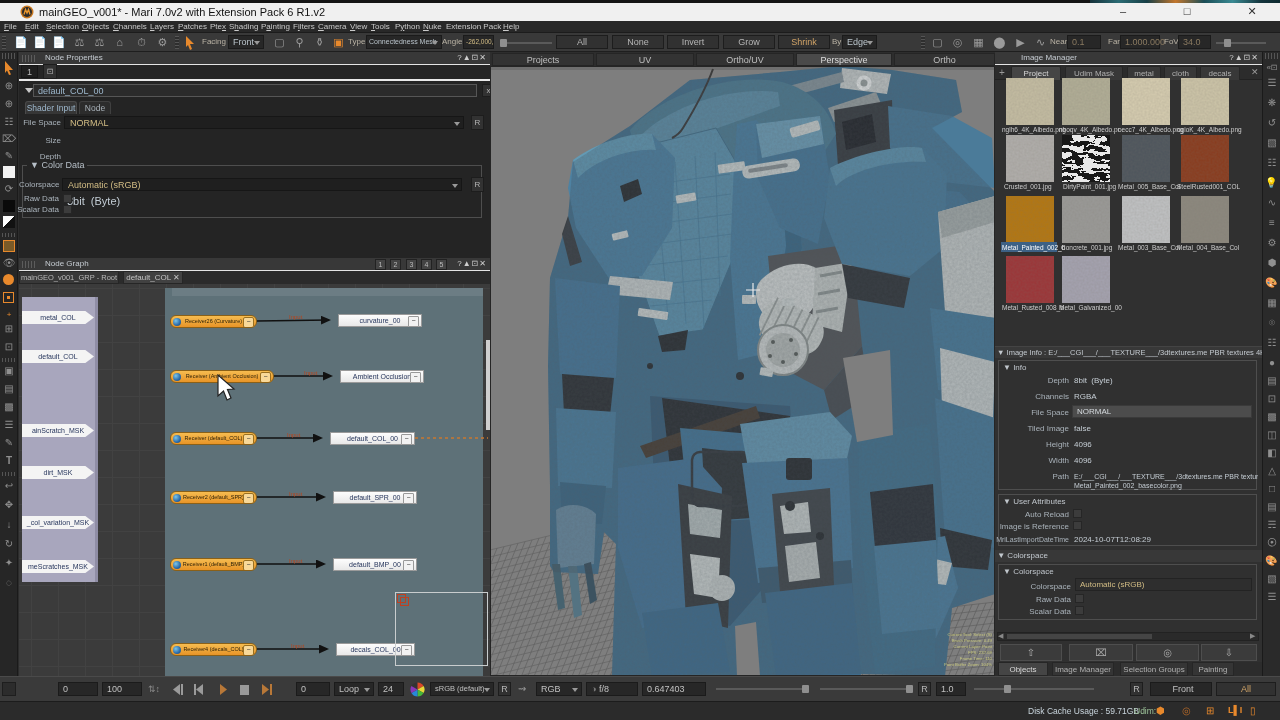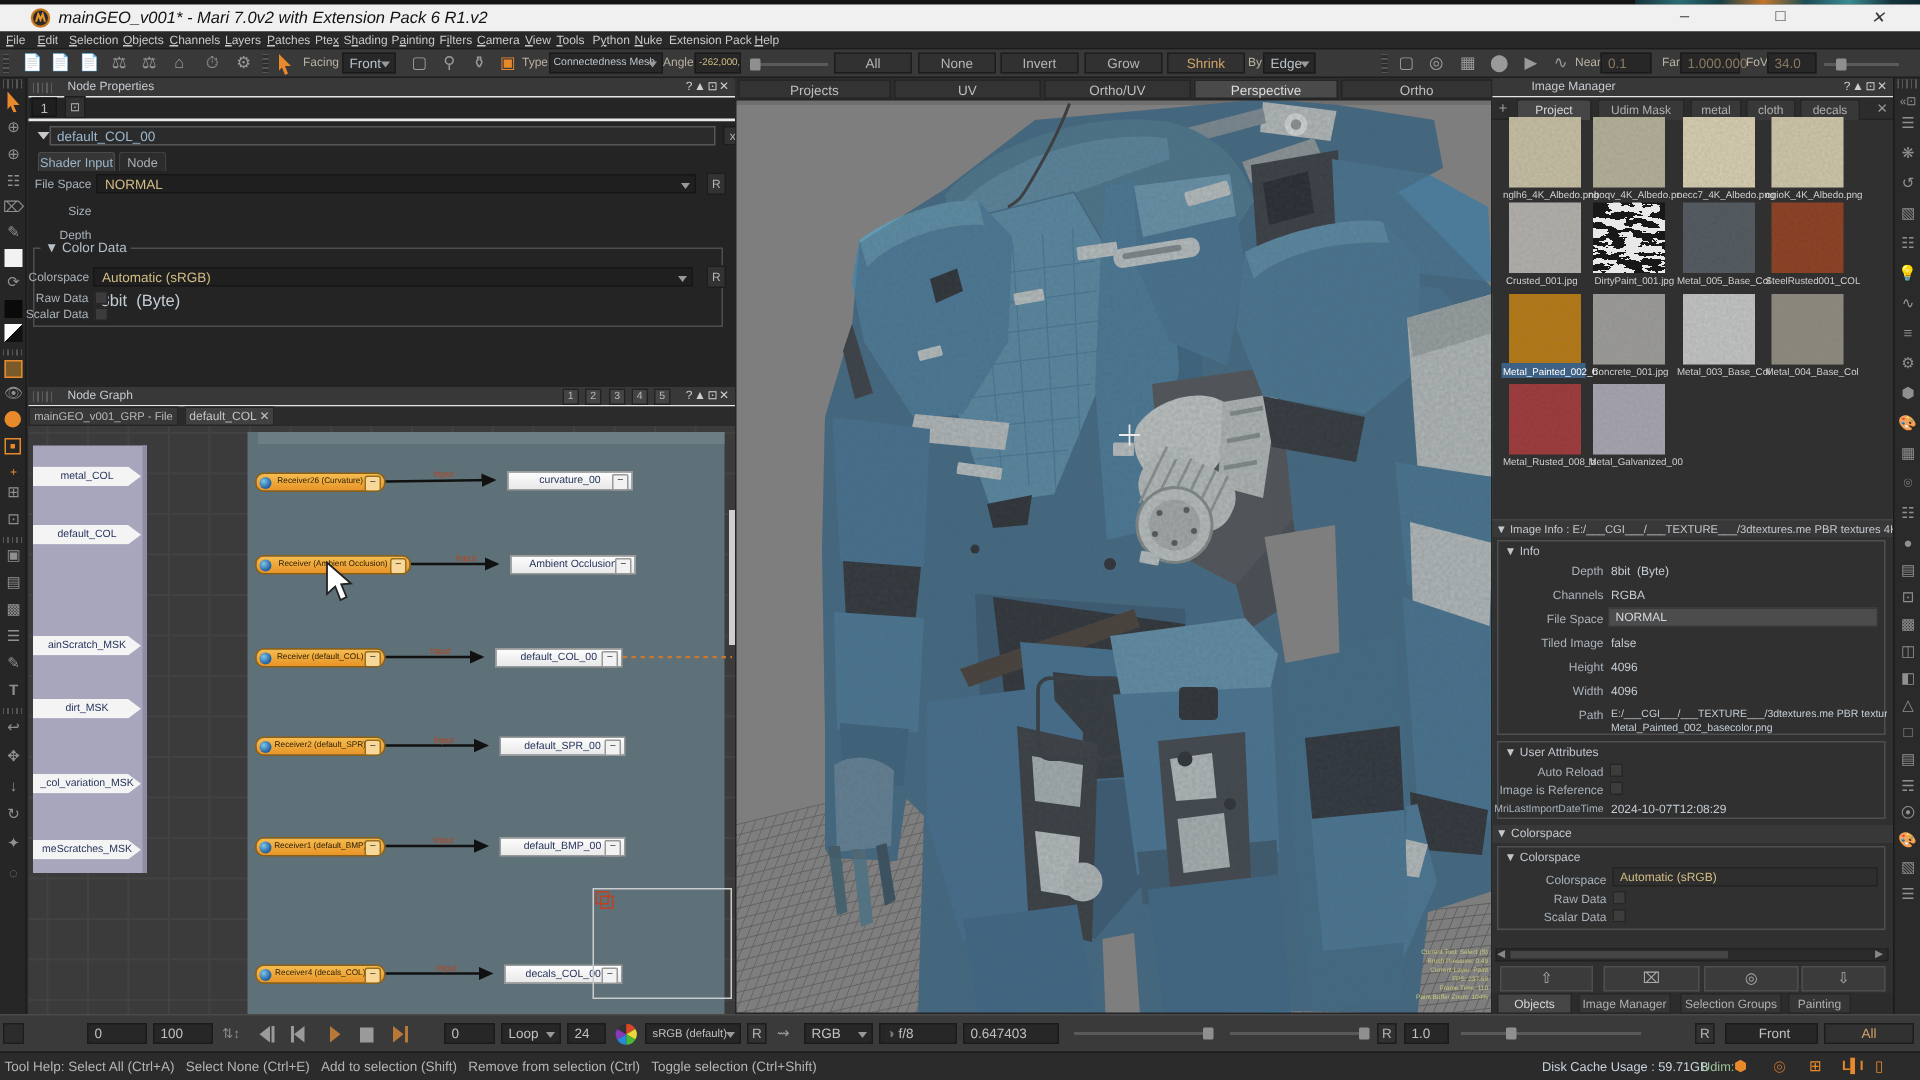"mainGEO_v001* - Mari 7.0v2 with" #titlebar { font-style: italic -> none }
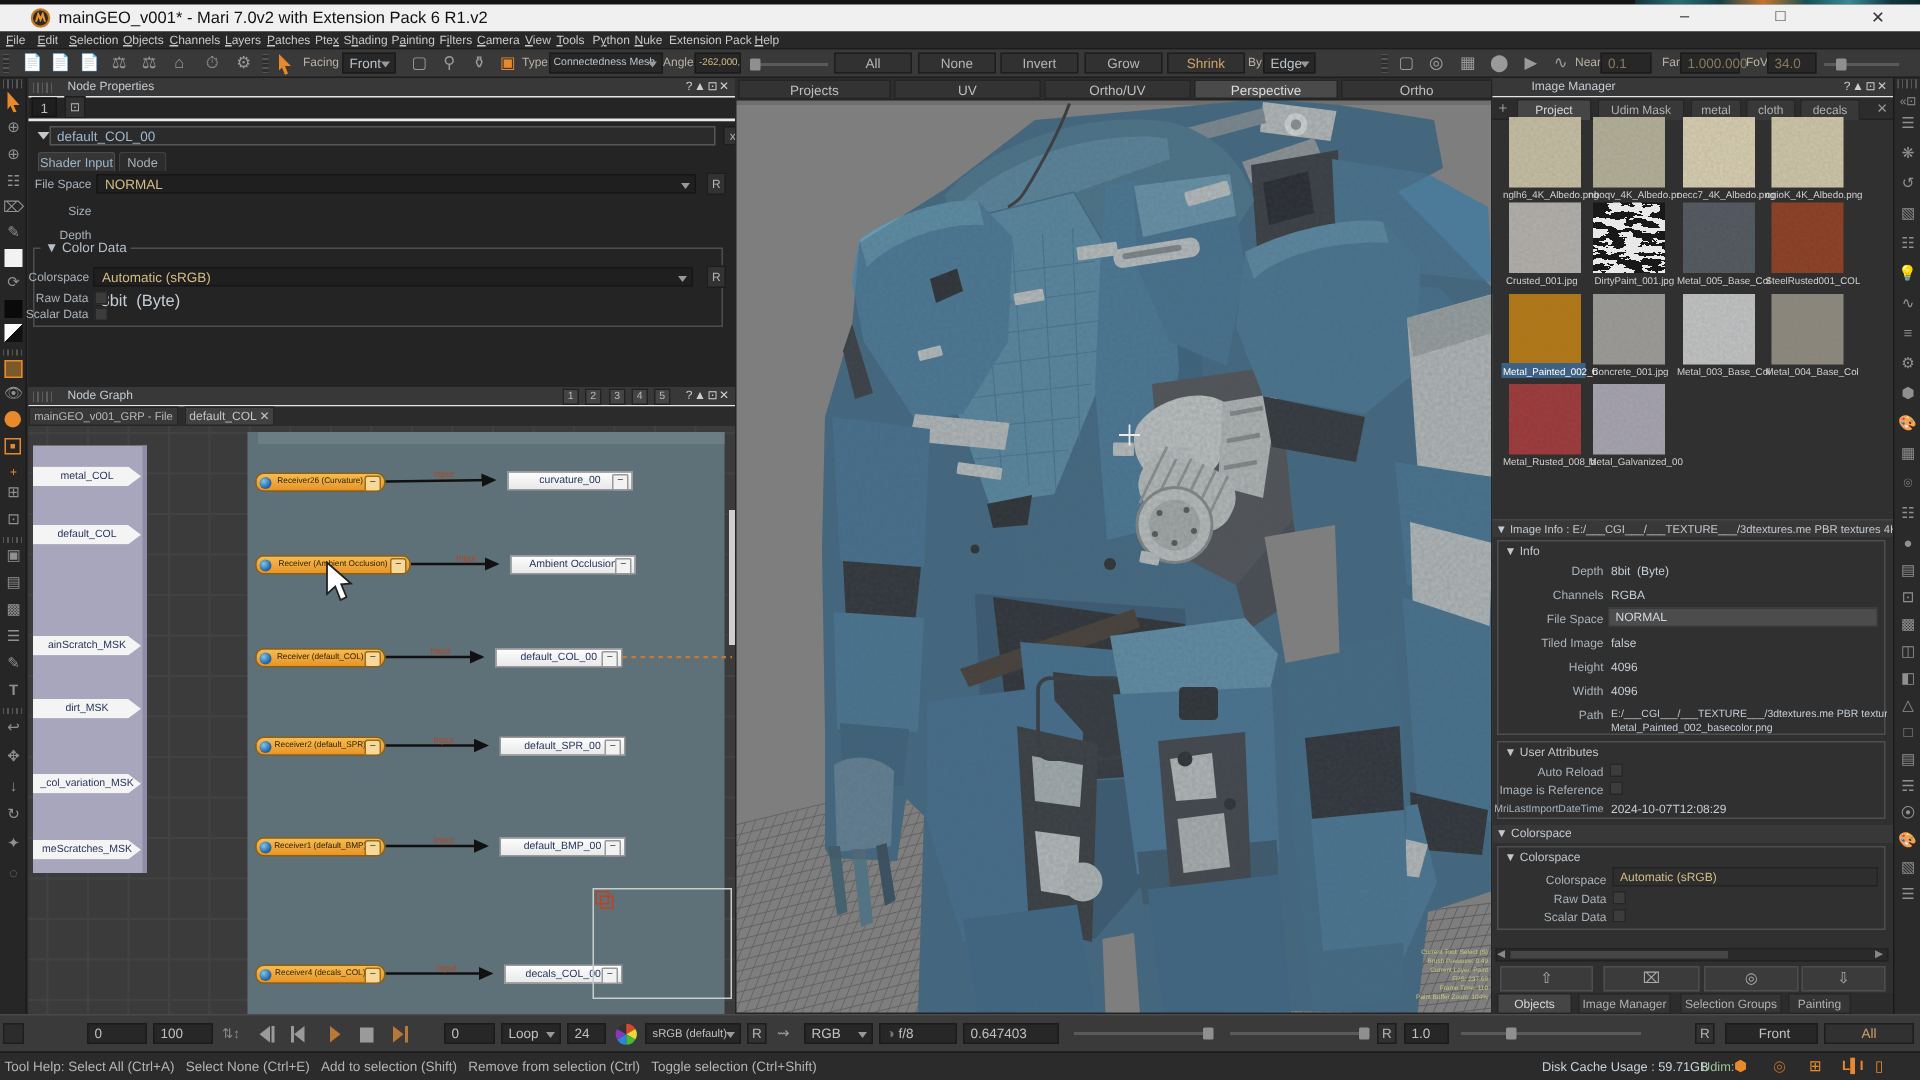"mainGEO_v001_GRP - File" div.abs { text: File -> Root }
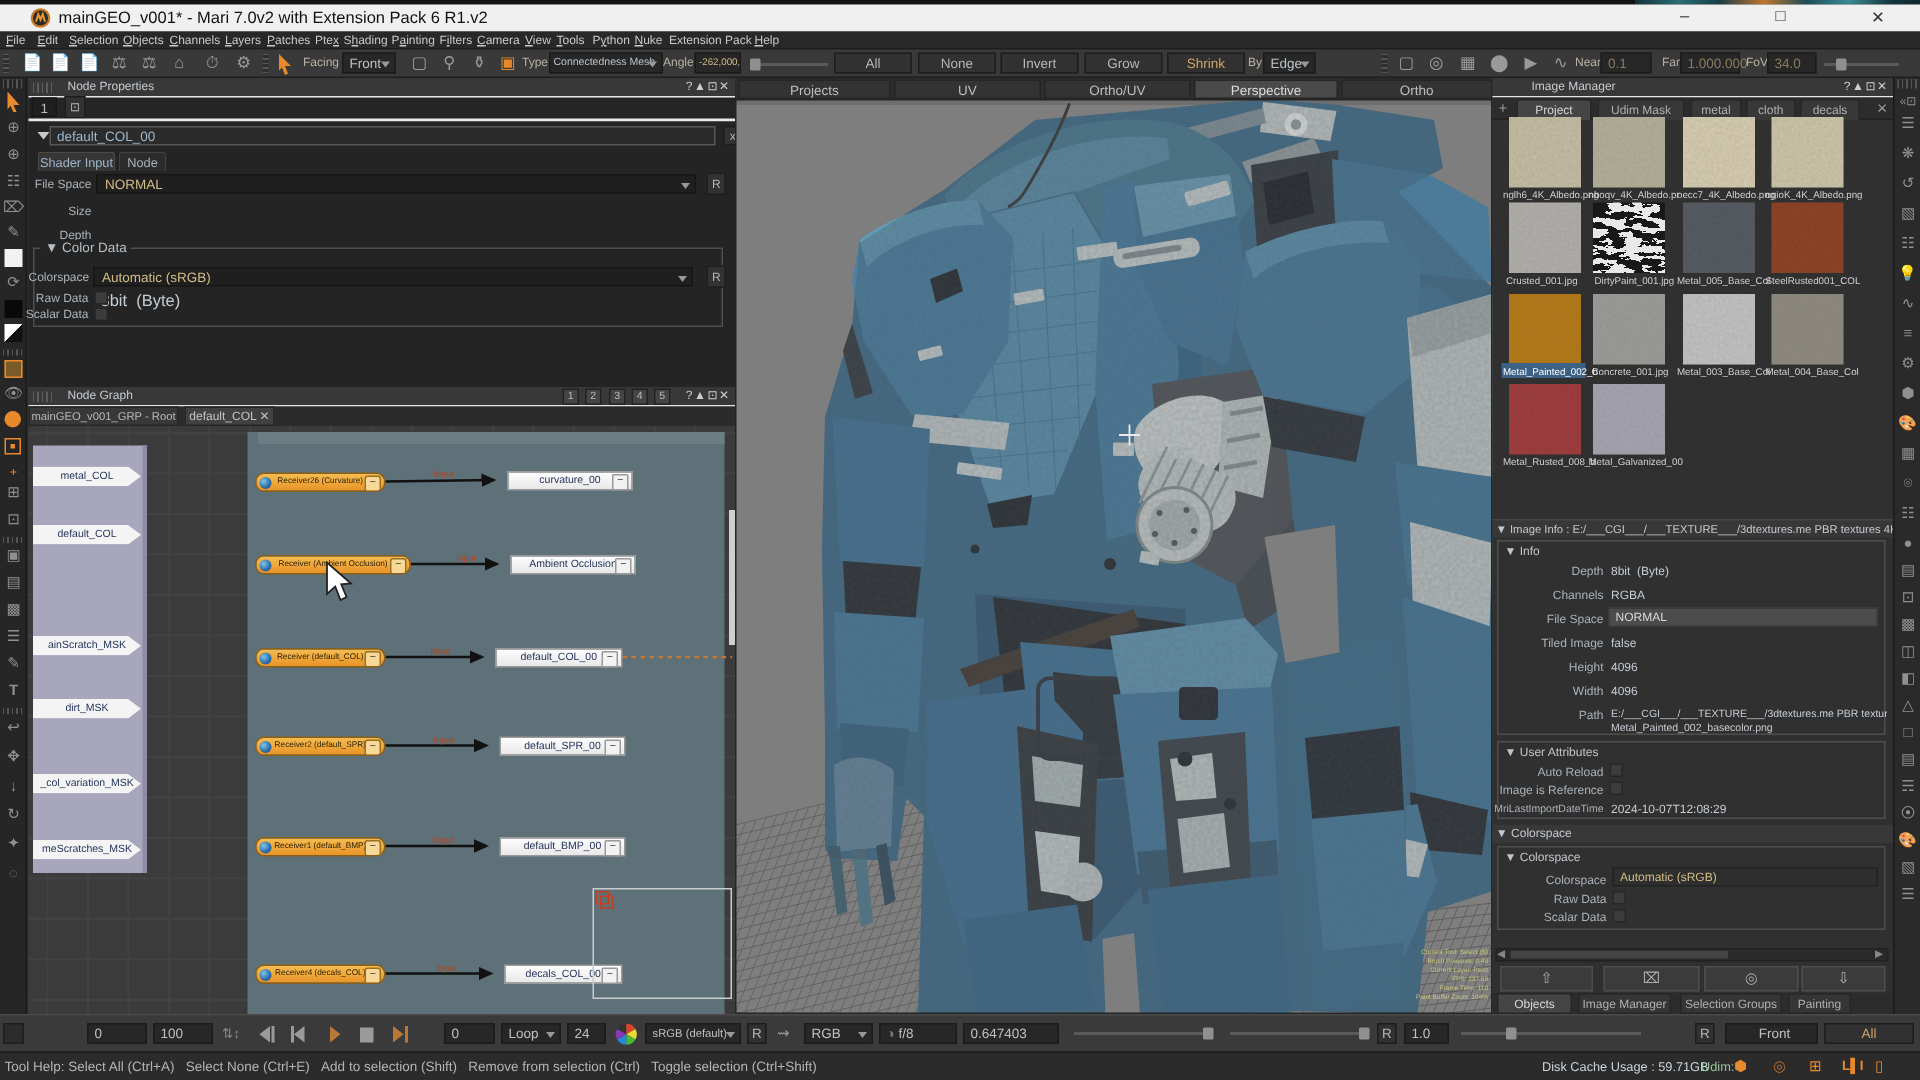"Tool Help: Select All (Ctrl+A)" span { html: <span>Tool Help: Select All (Ctrl+A)&nbsp;&nbsp;&nbsp;Select None (Ctrl+E)&nbsp;&nbsp;&nbsp;Add to selection (Shift)&nbsp;&nbsp;&nbsp;Remove from selection (Ctrl)&nbsp;&nbsp;&nbsp;Toggle selection (Ctrl+Shift)</span> -> none }
